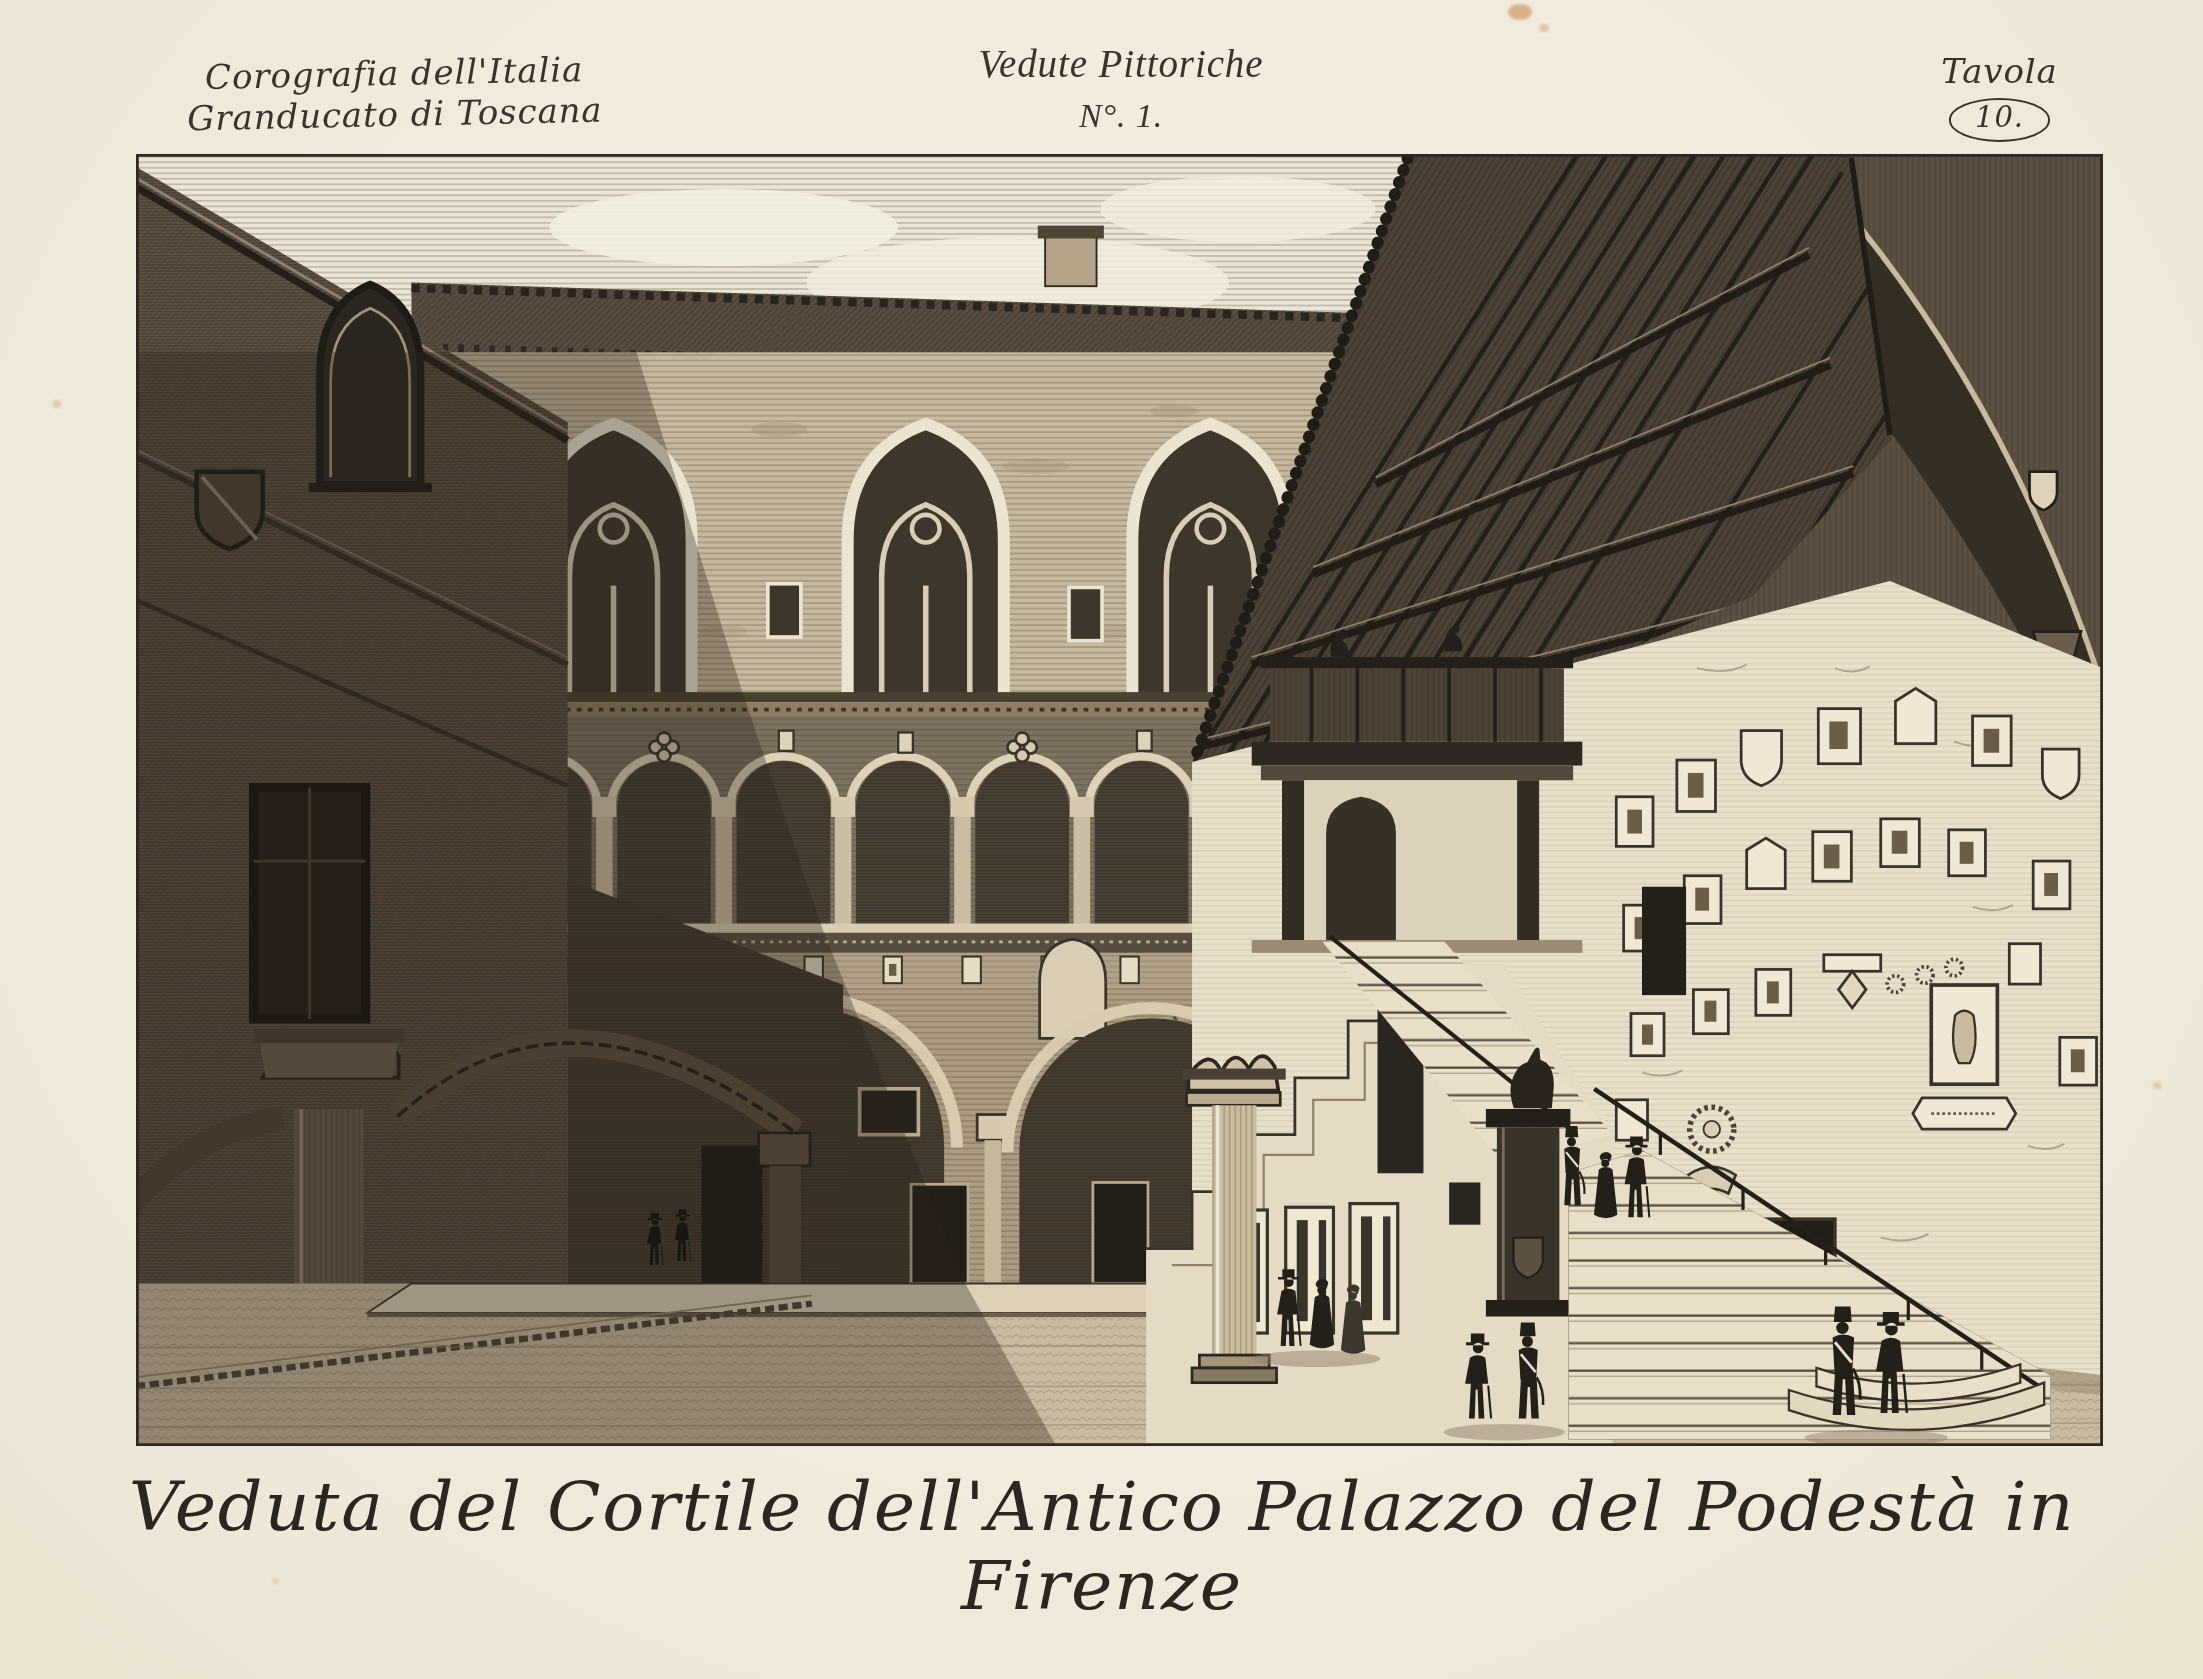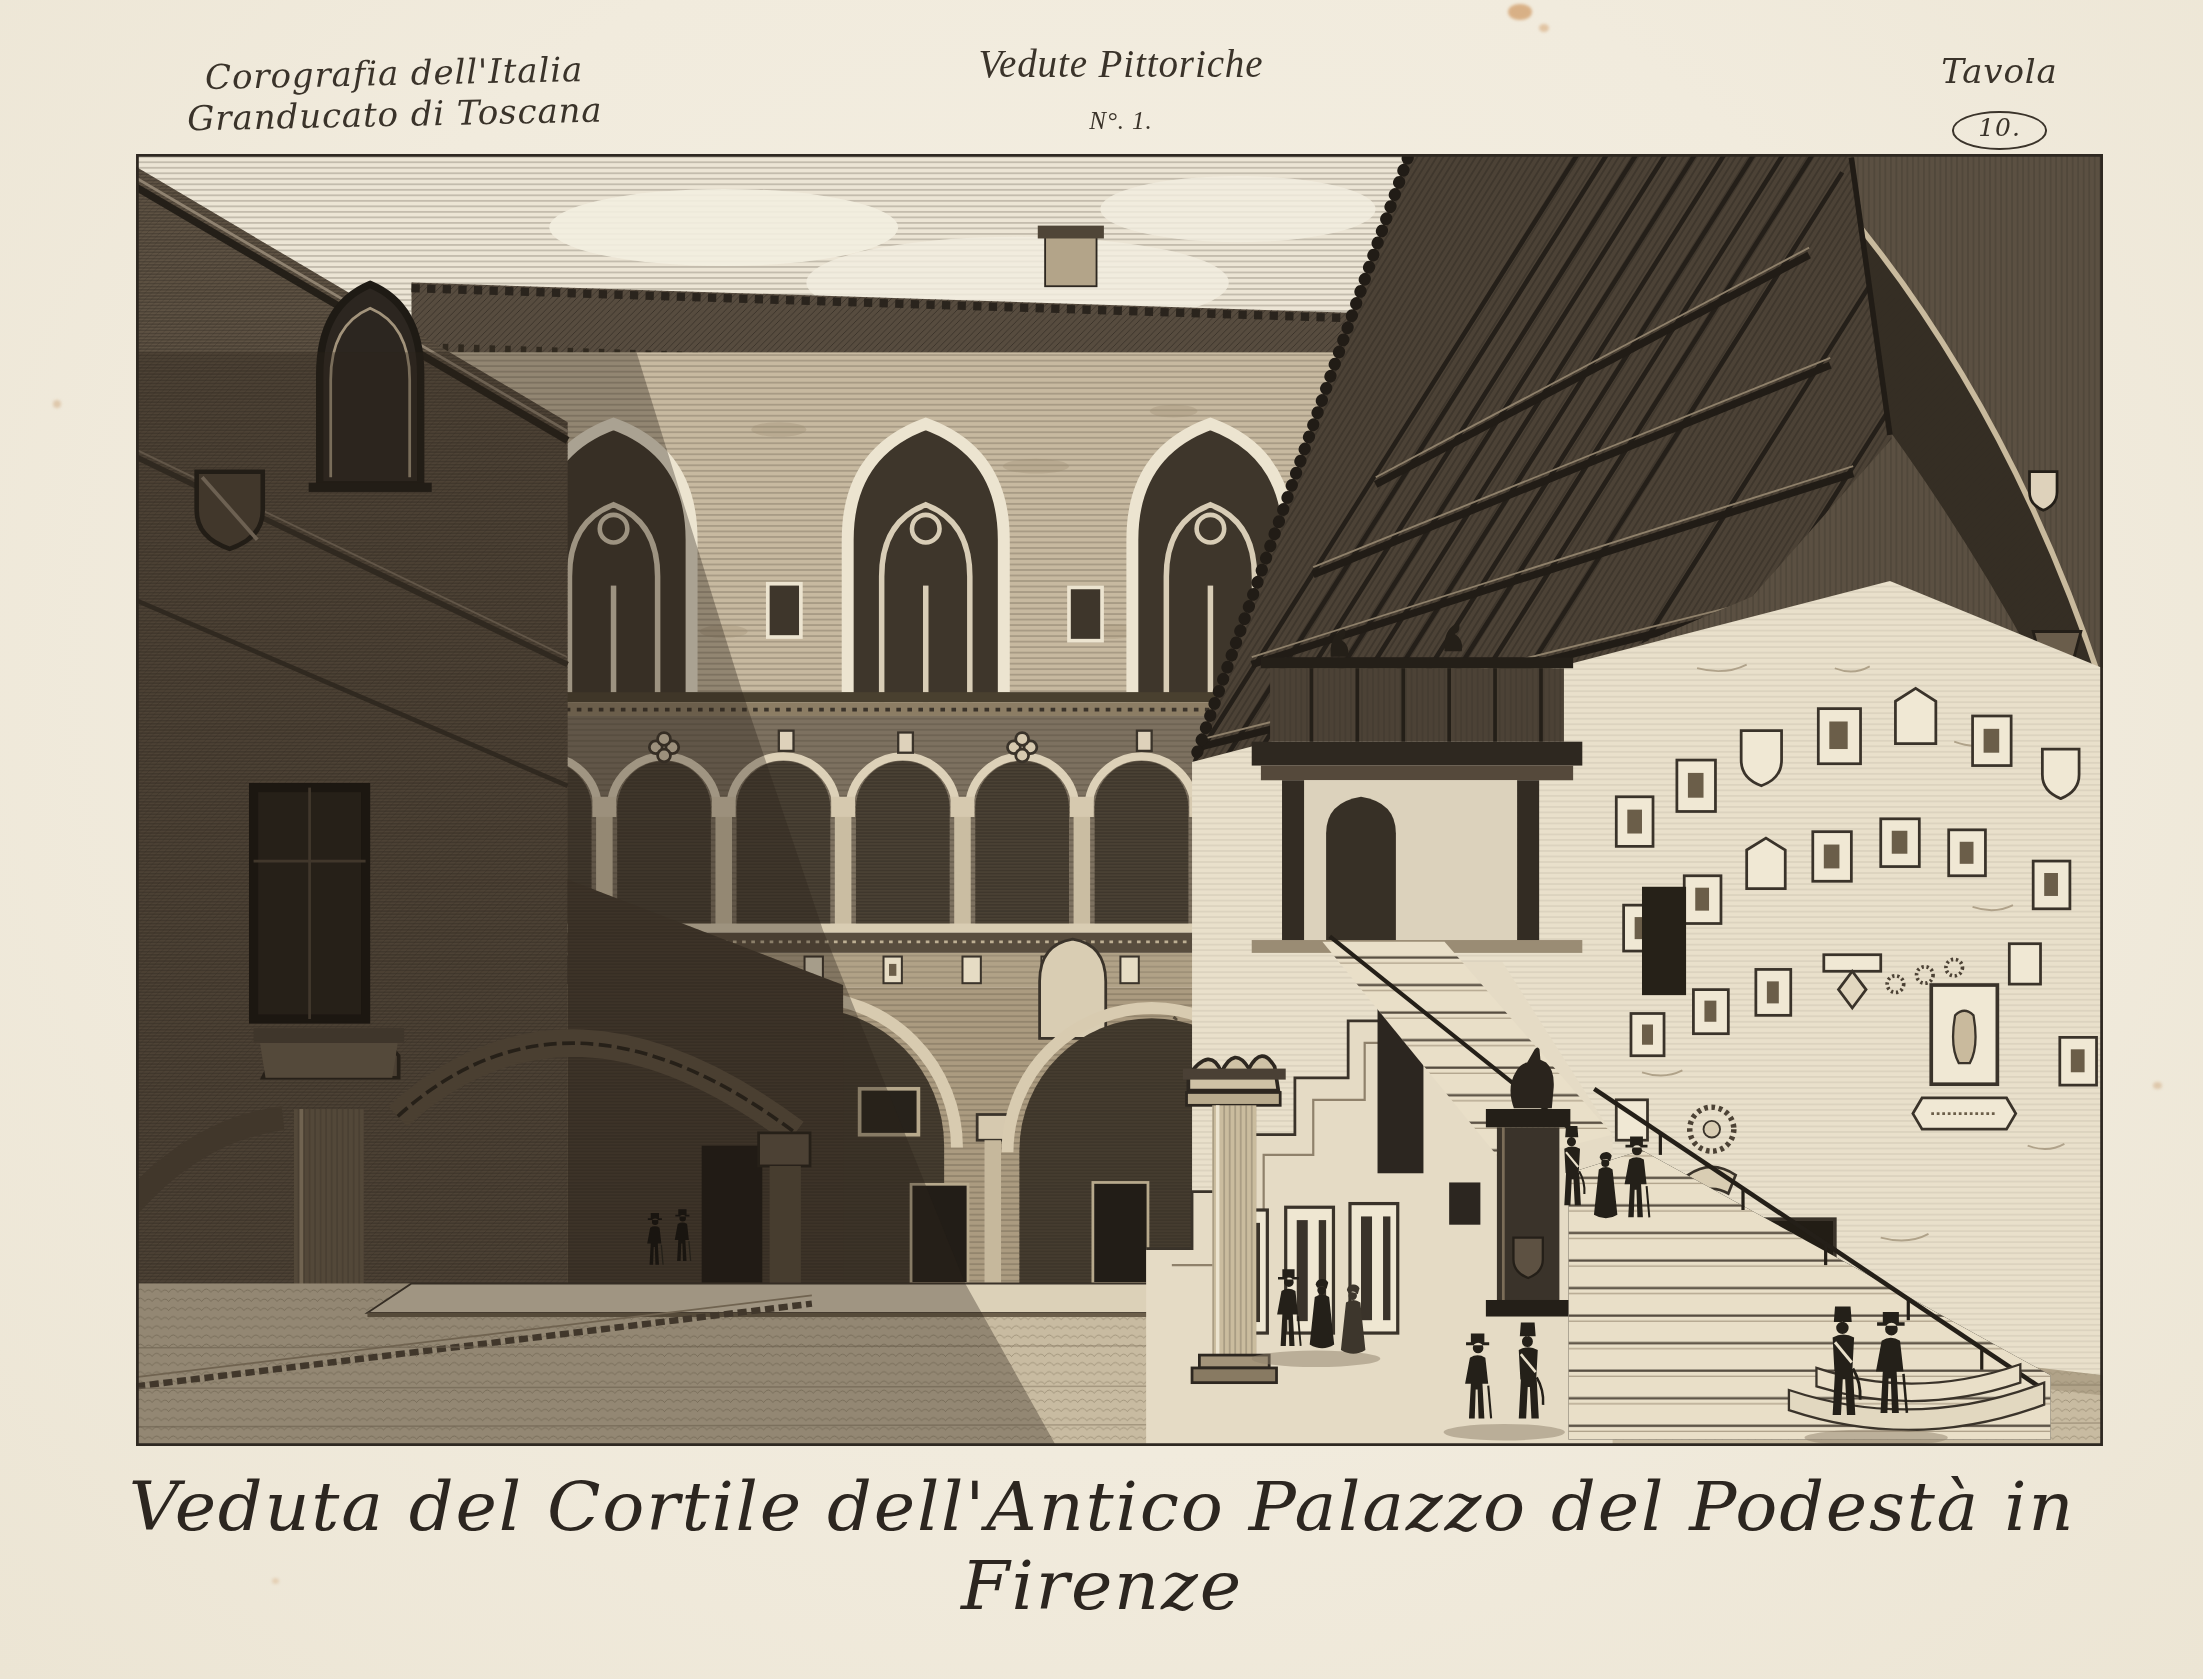"N°. 1." .hdr-center .sub { font-size: 25px -> 34px; margin-top: 18px -> 7px }
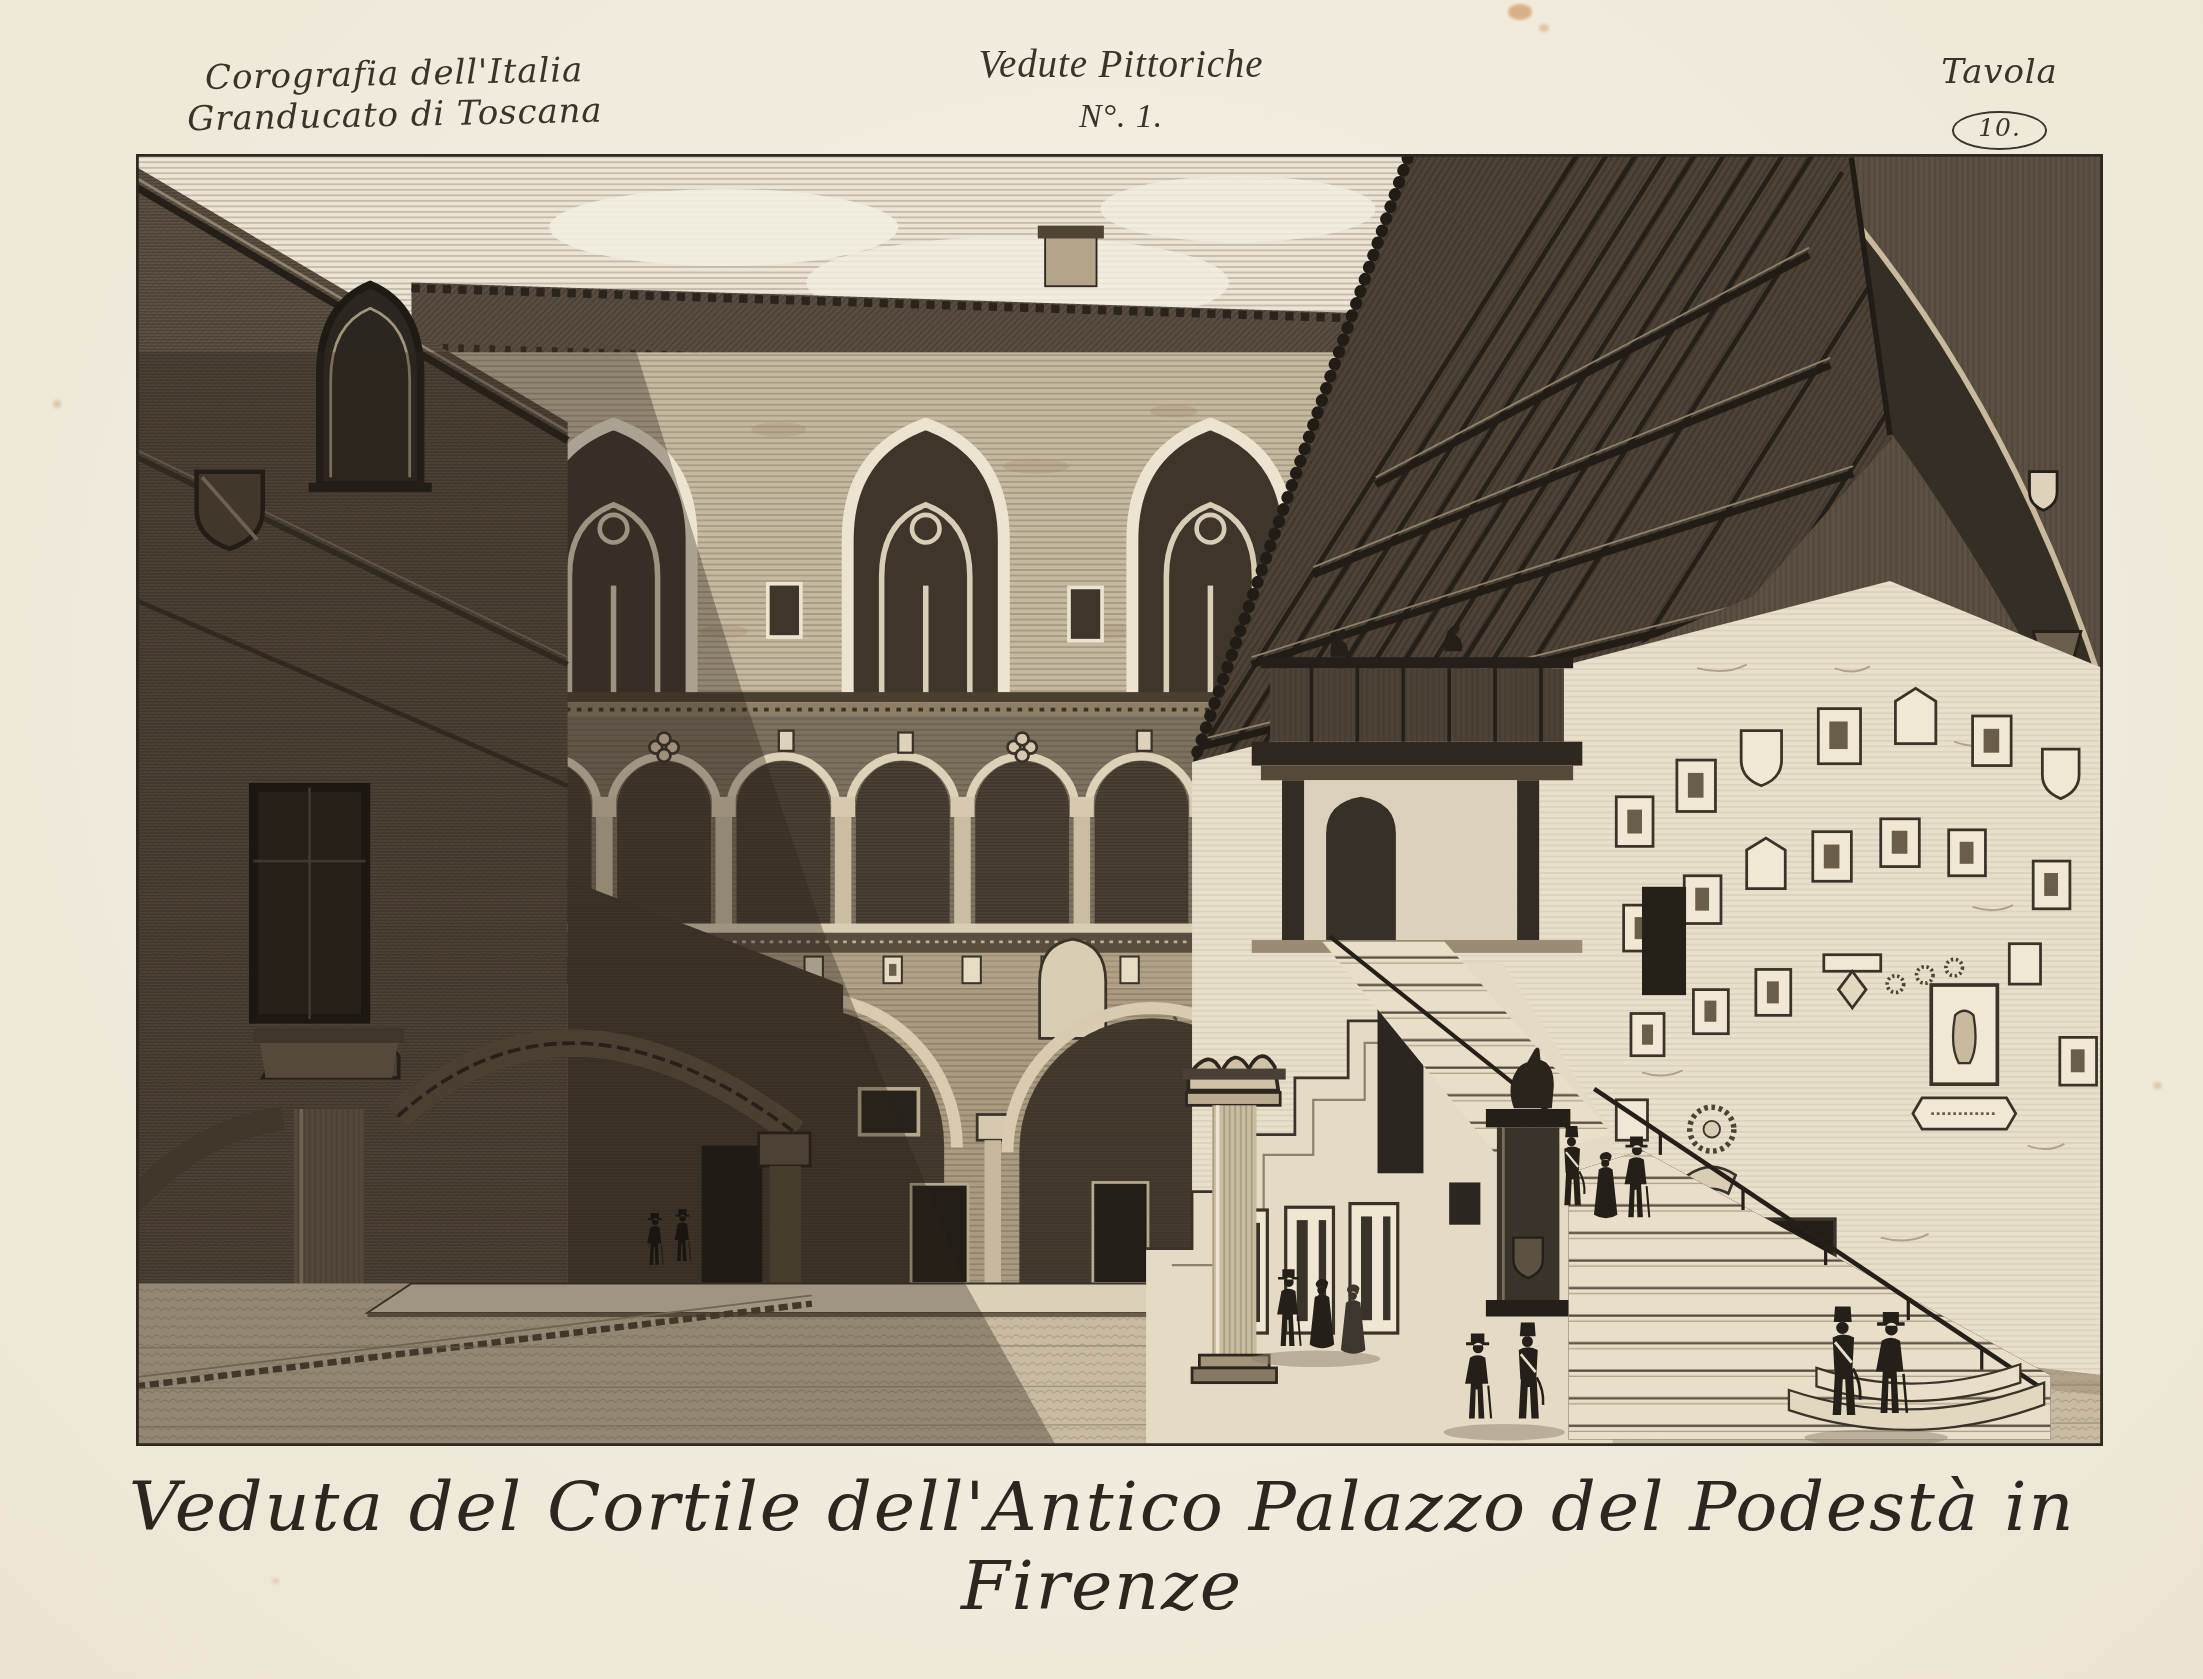"10." .oval { font-size: 25px -> 29px; margin-top: 19px -> 6px }
